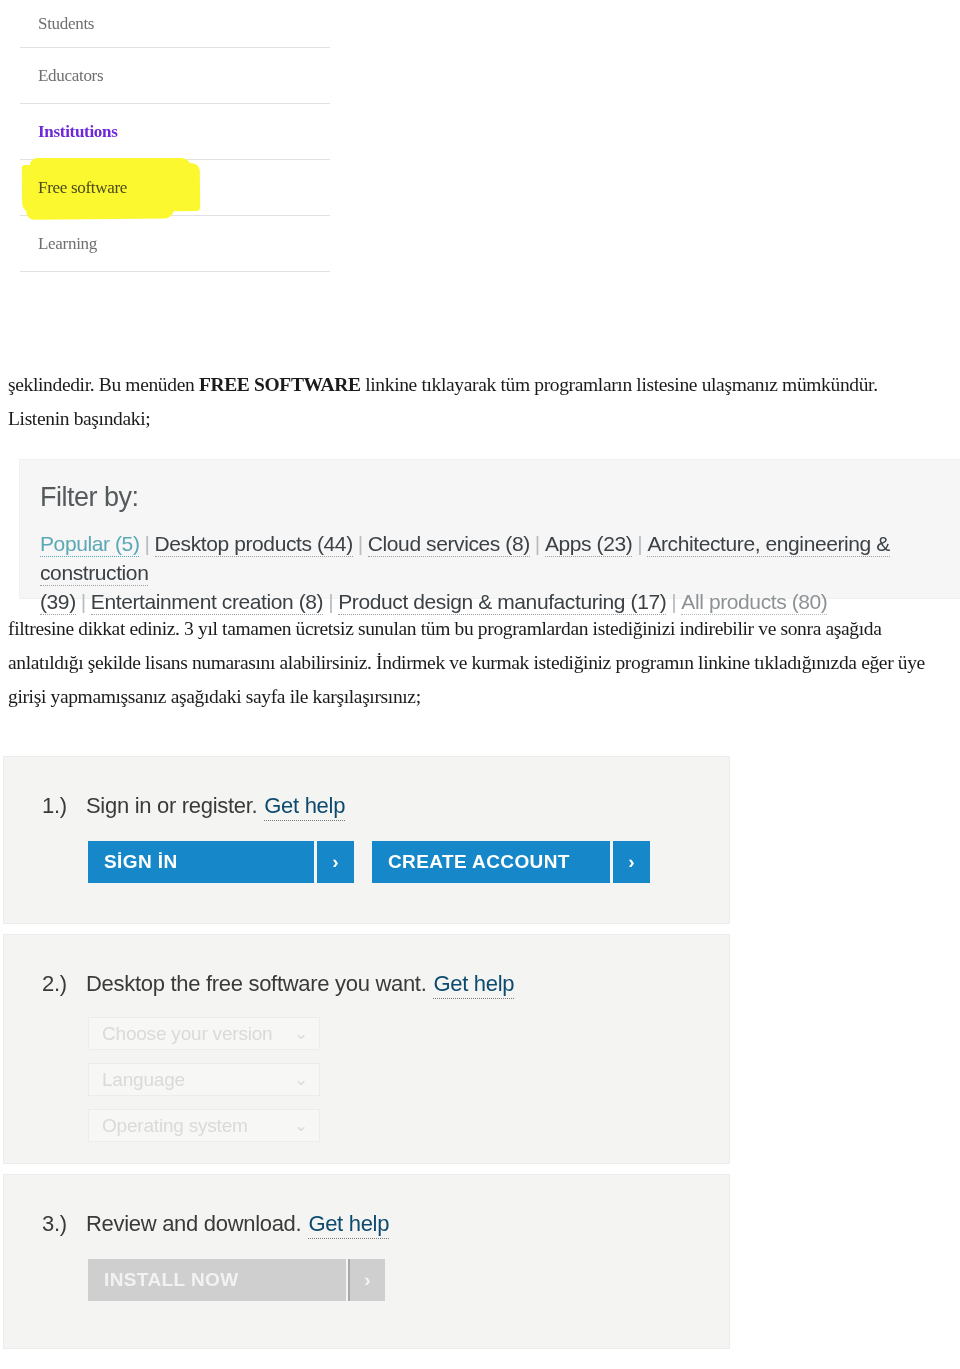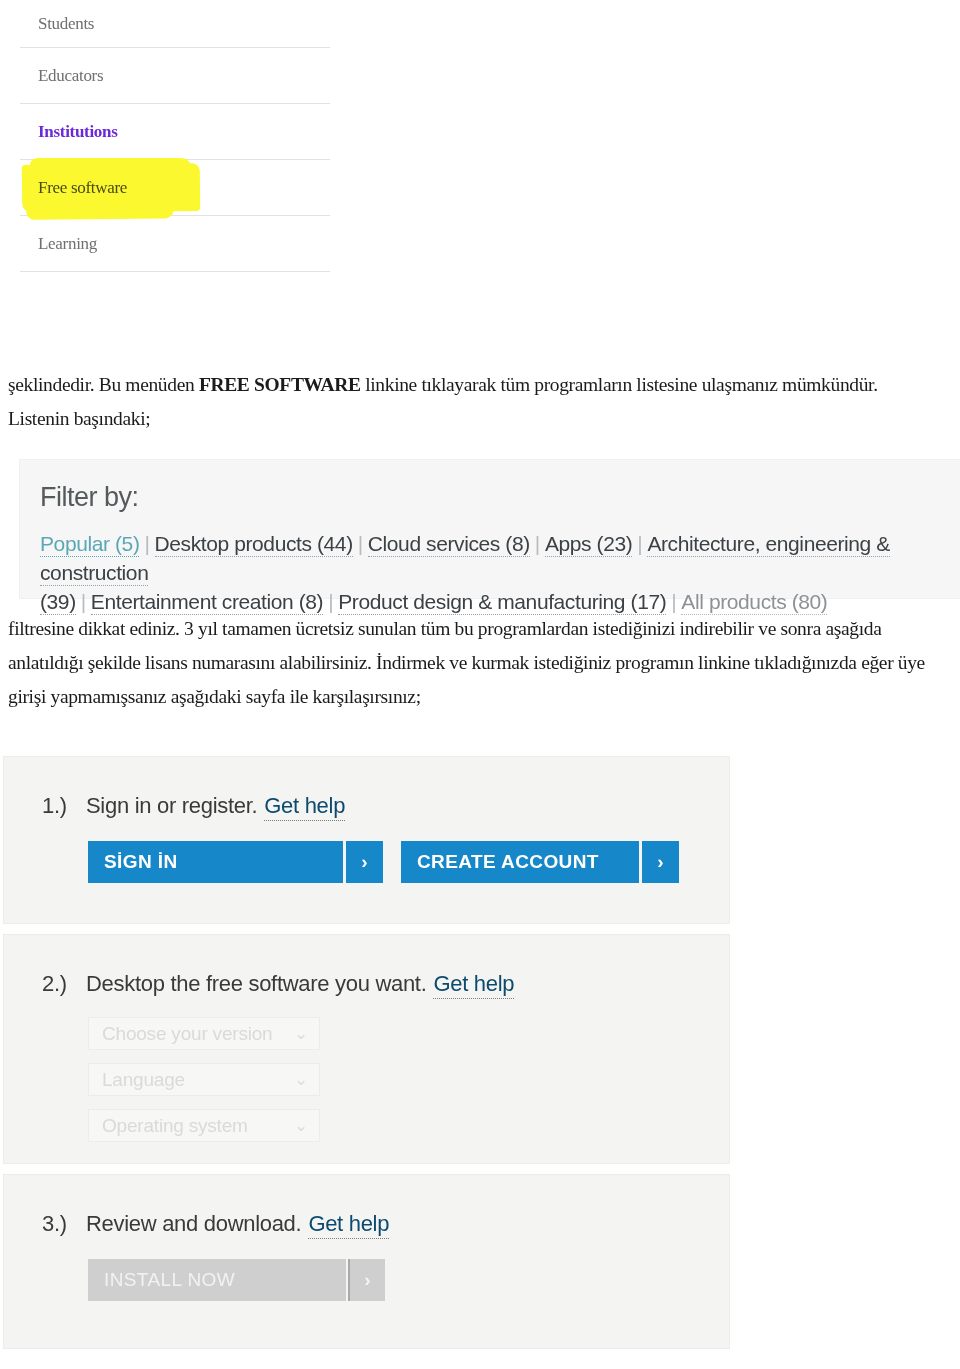"SİGN İN" #btn-signin .btn-main { width: 255px -> 226px }
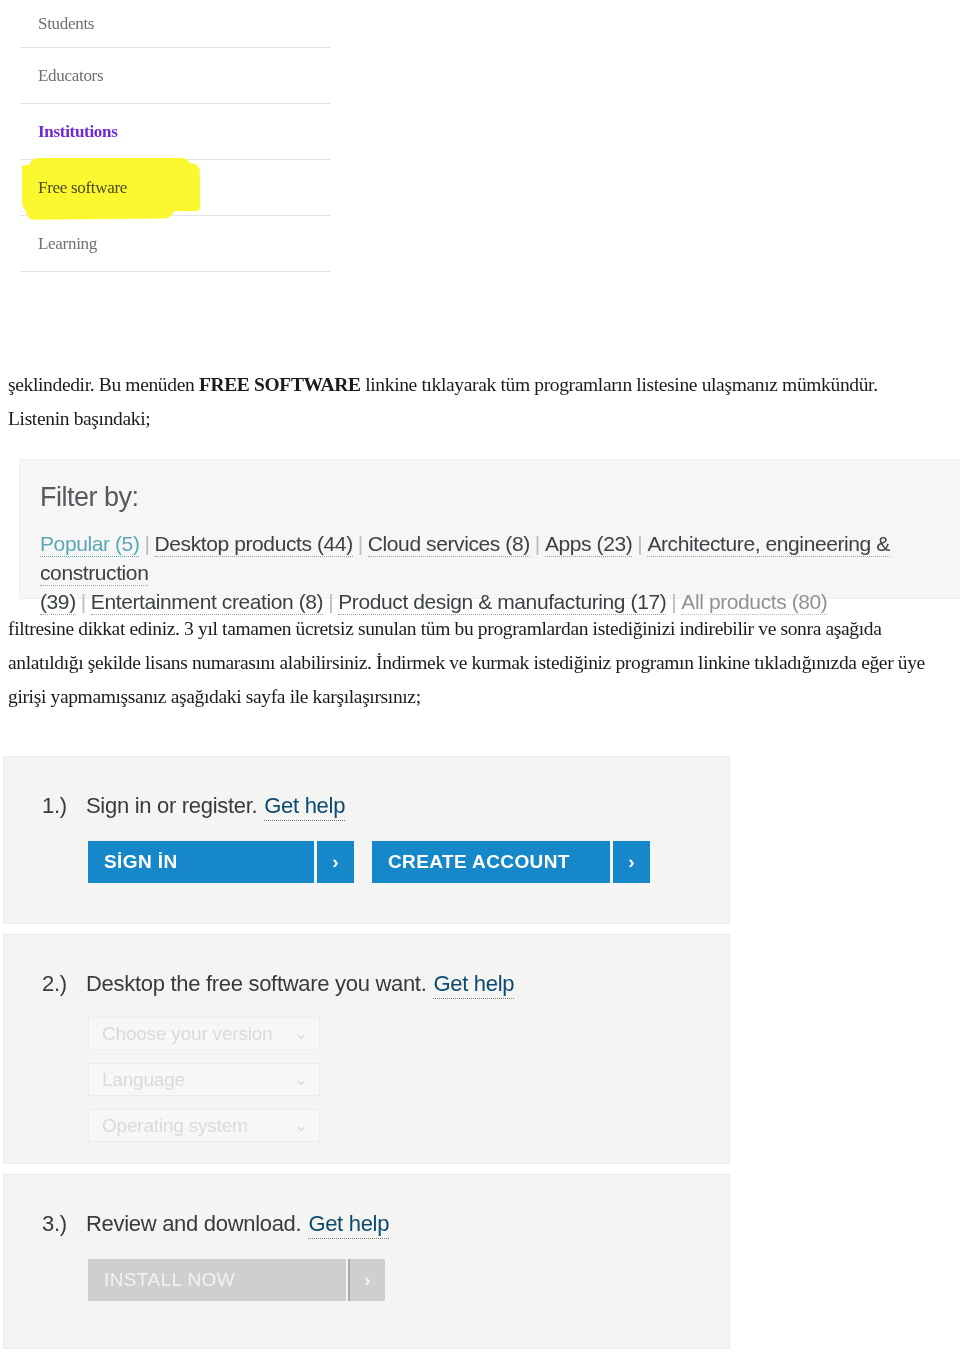"INSTALL NOW" .btn-disabled .btn-main { font-weight: 400 -> 700 }
